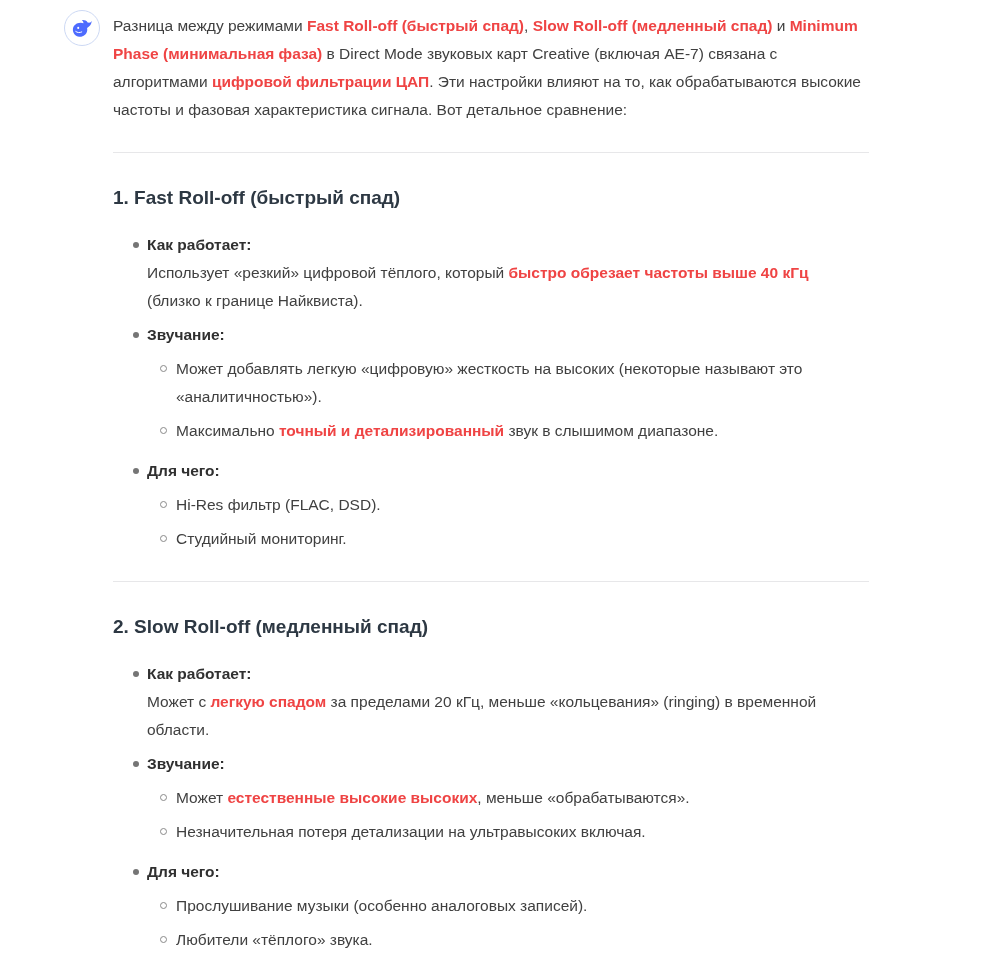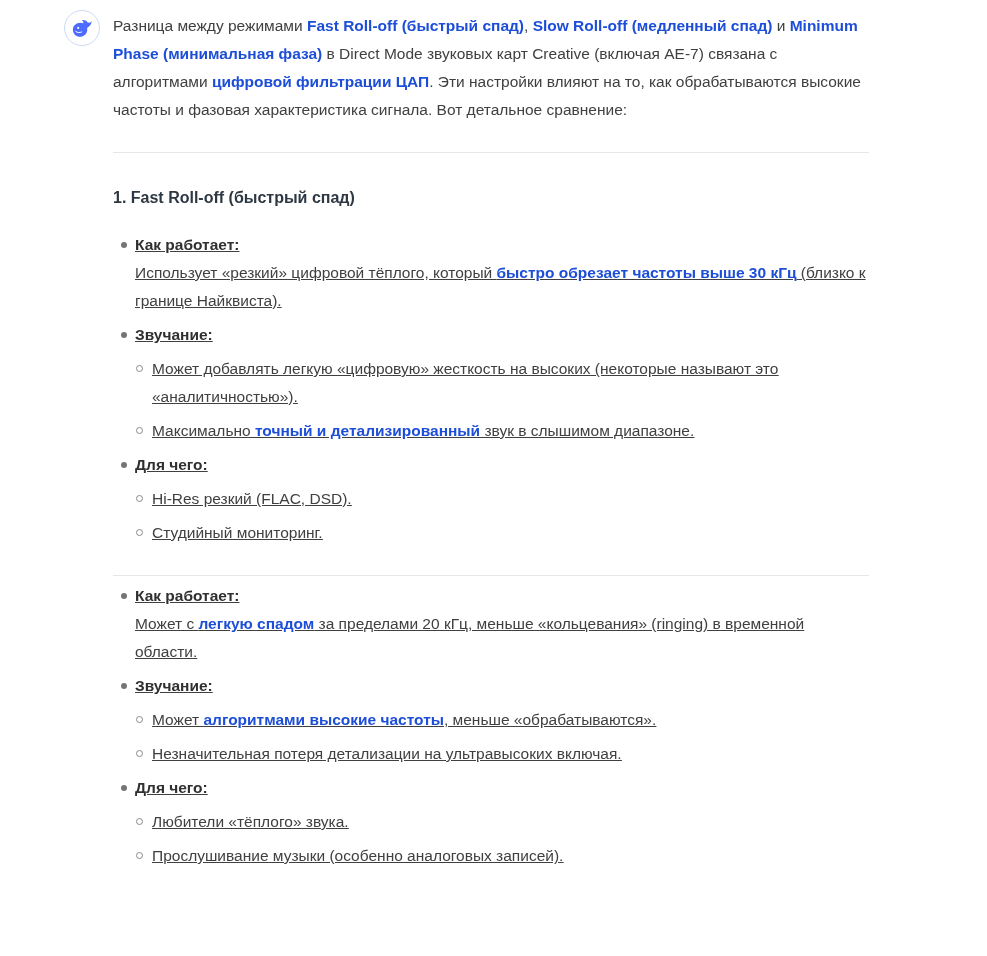"Fast Roll-off (быстрый спад)" strong { color: #1d4ed8 -> #ef4444 }
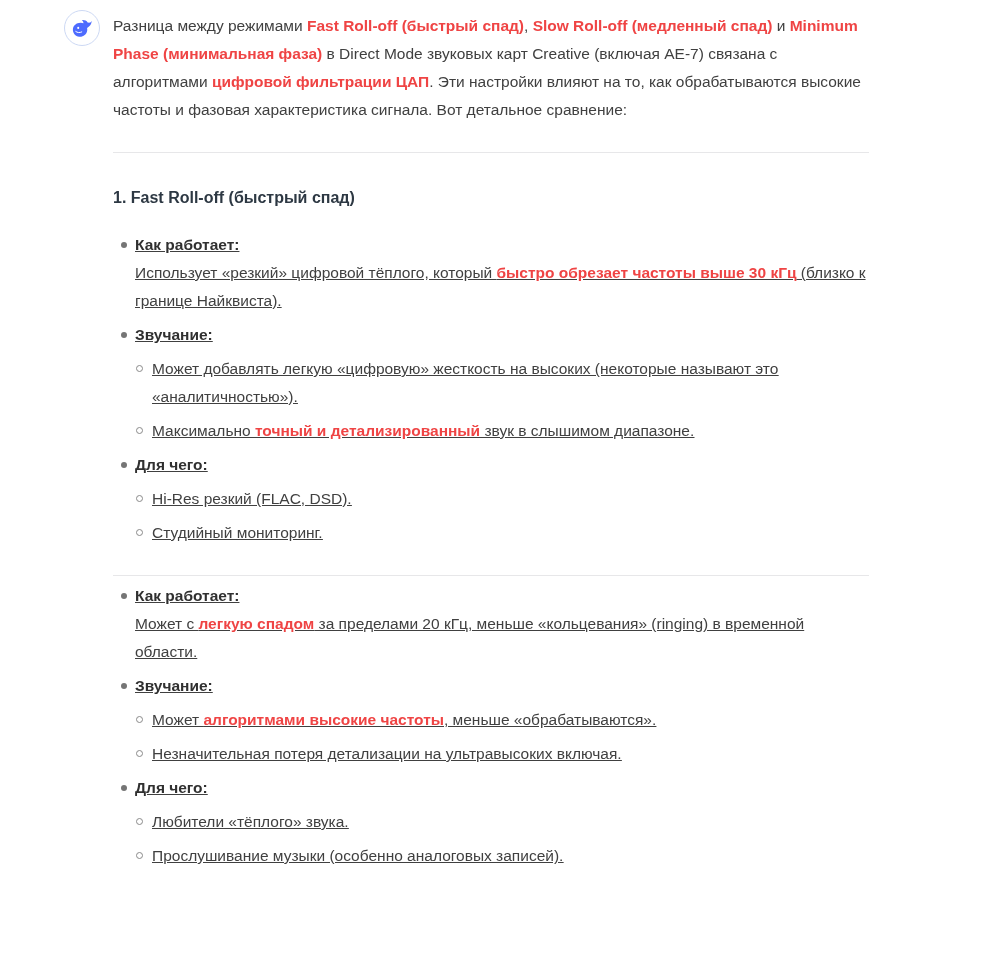"1. Fast Roll-off (быстрый спад)" h3.sec-heading { font-size: 16px -> 19px }
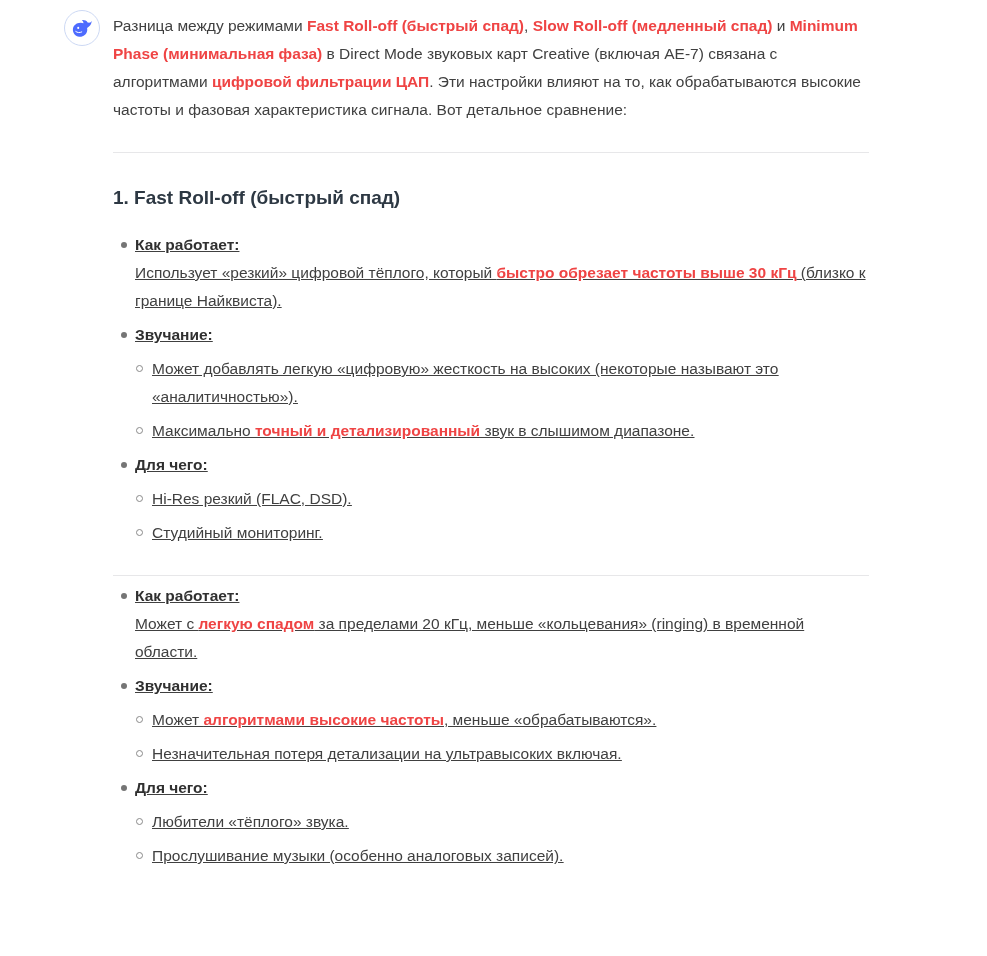"Как работает:" ul { margin: 0 -> 12px; text-decoration: underline -> none }
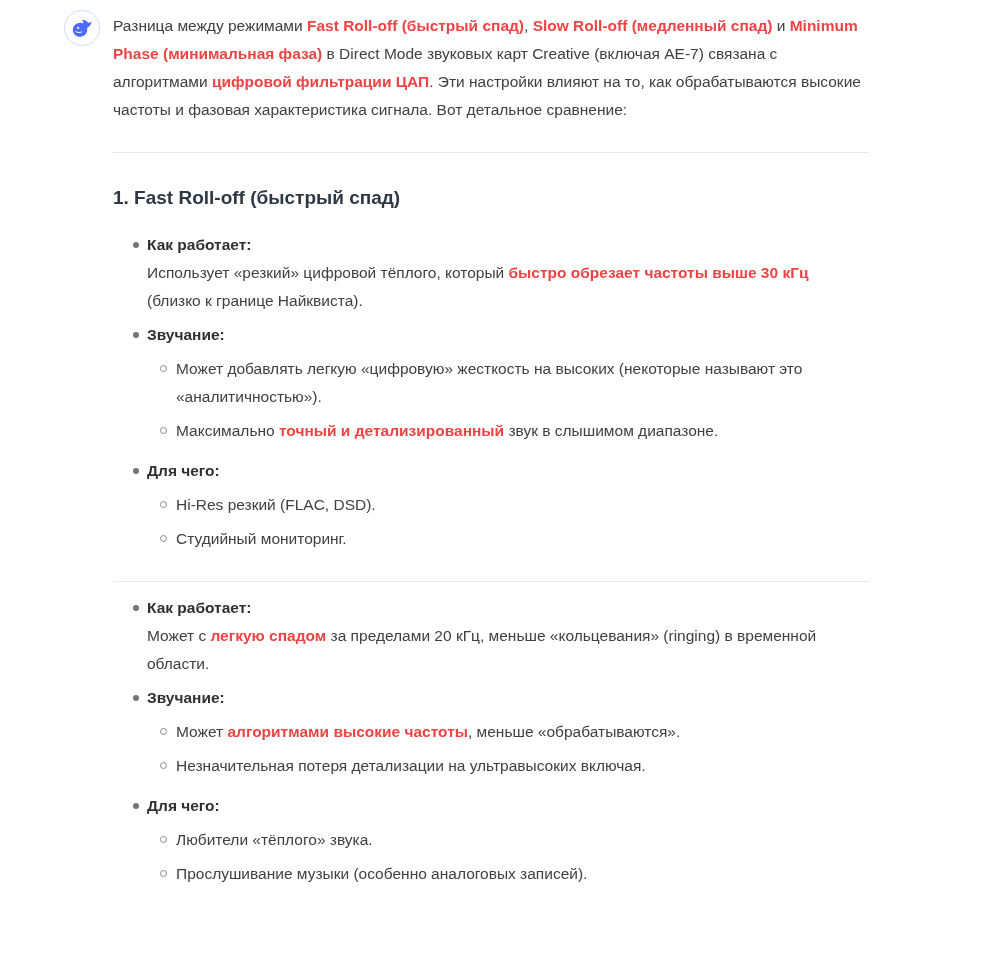"быстро обрезает частоты выше 30" strong { text: 30 -> 40 }
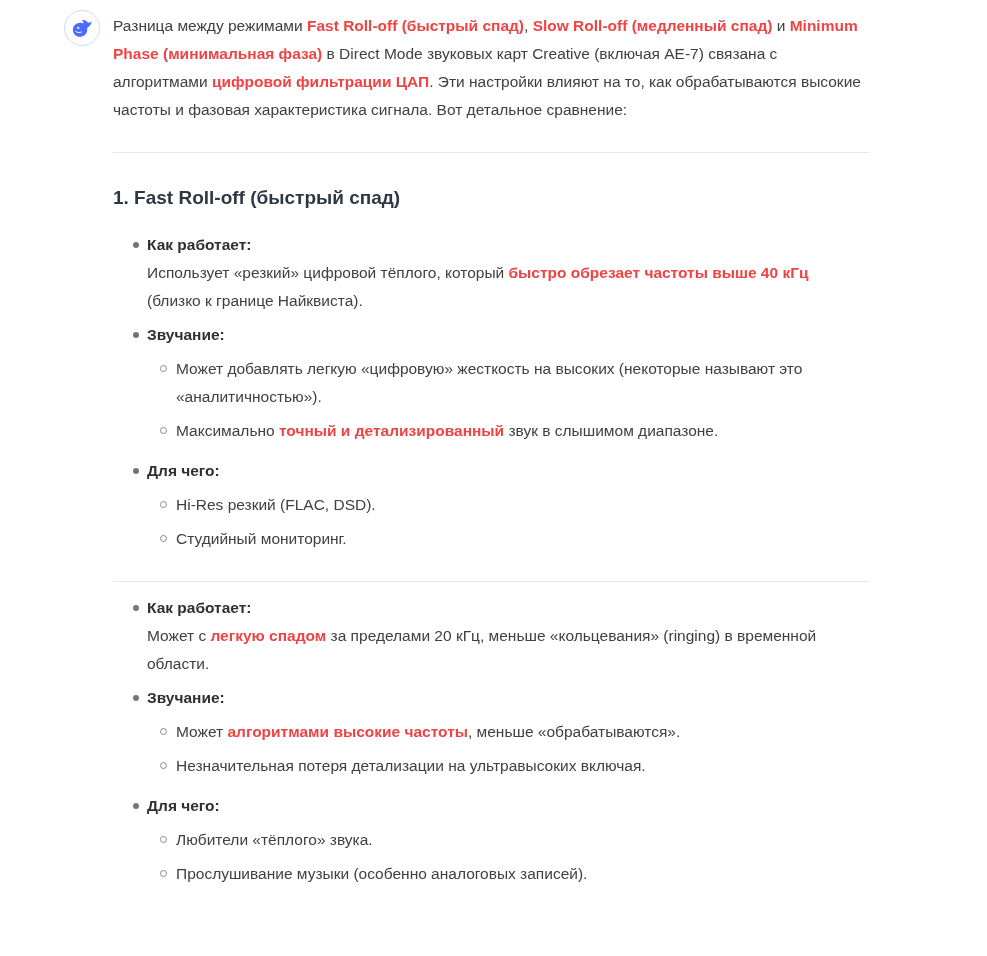"Hi-Res резкий (FLAC, DSD)." span { text: резкий -> фильтр }
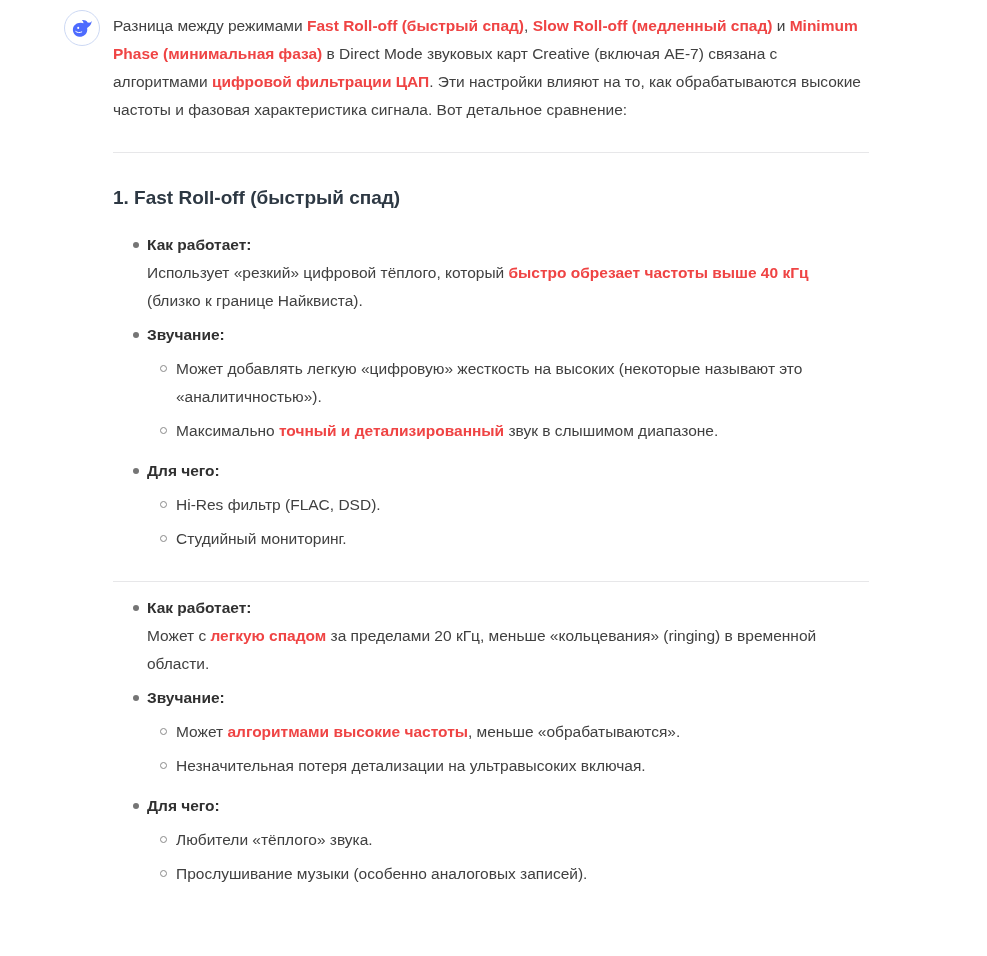"2. Slow Roll-off (медленный спад)" h3.sec-heading { html: none -> <h3>2. Slow Roll-off (медленный спад)</h3> }
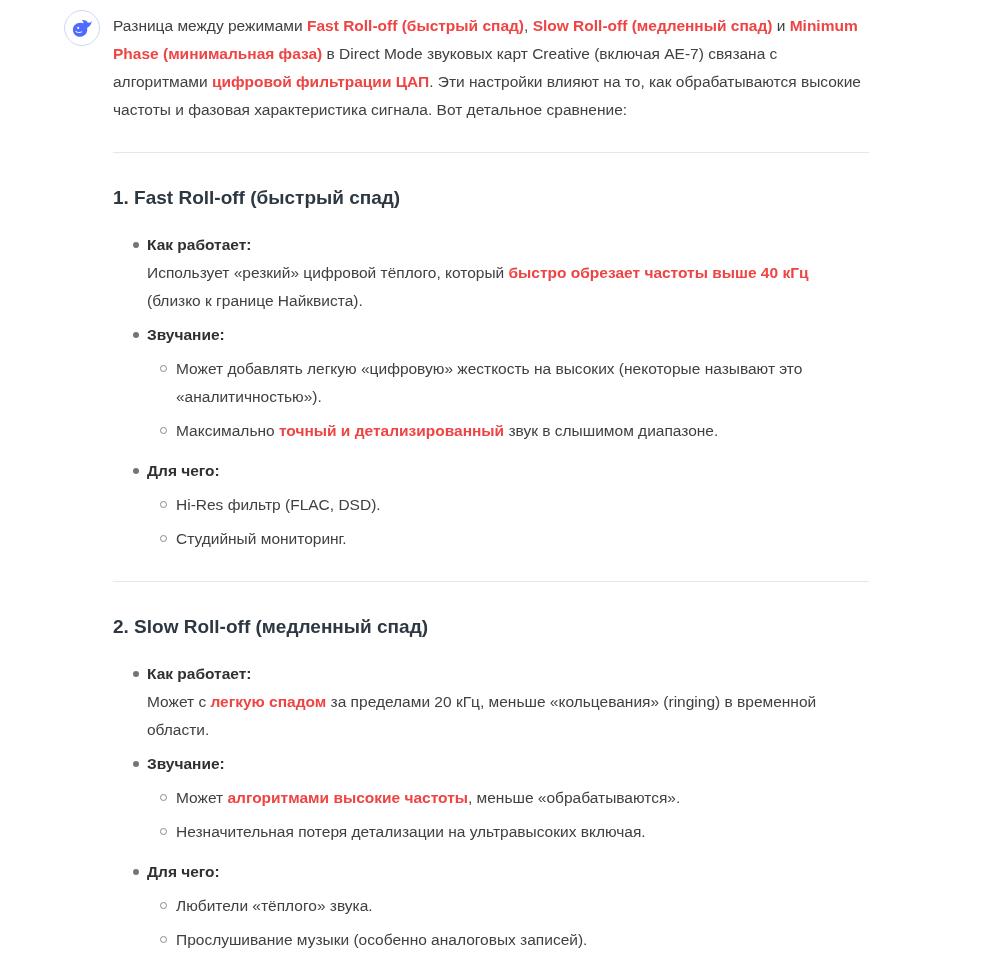"алгоритмами высокие частоты" strong { text: алгоритмами высокие частоты -> естественные высокие высоких }
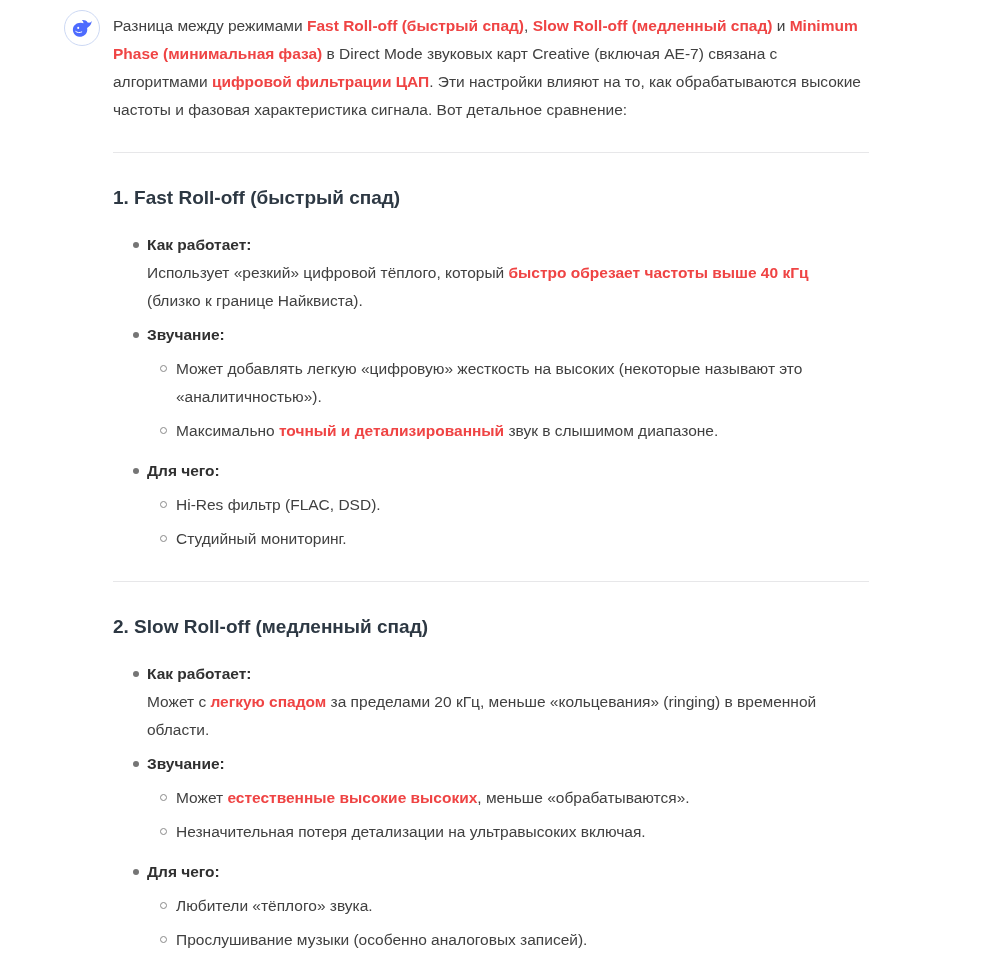"Любители «тёплого» звука." li { order: before "Прослушивание музыки (особенно" -> after "Прослушивание музыки (особенно" }
